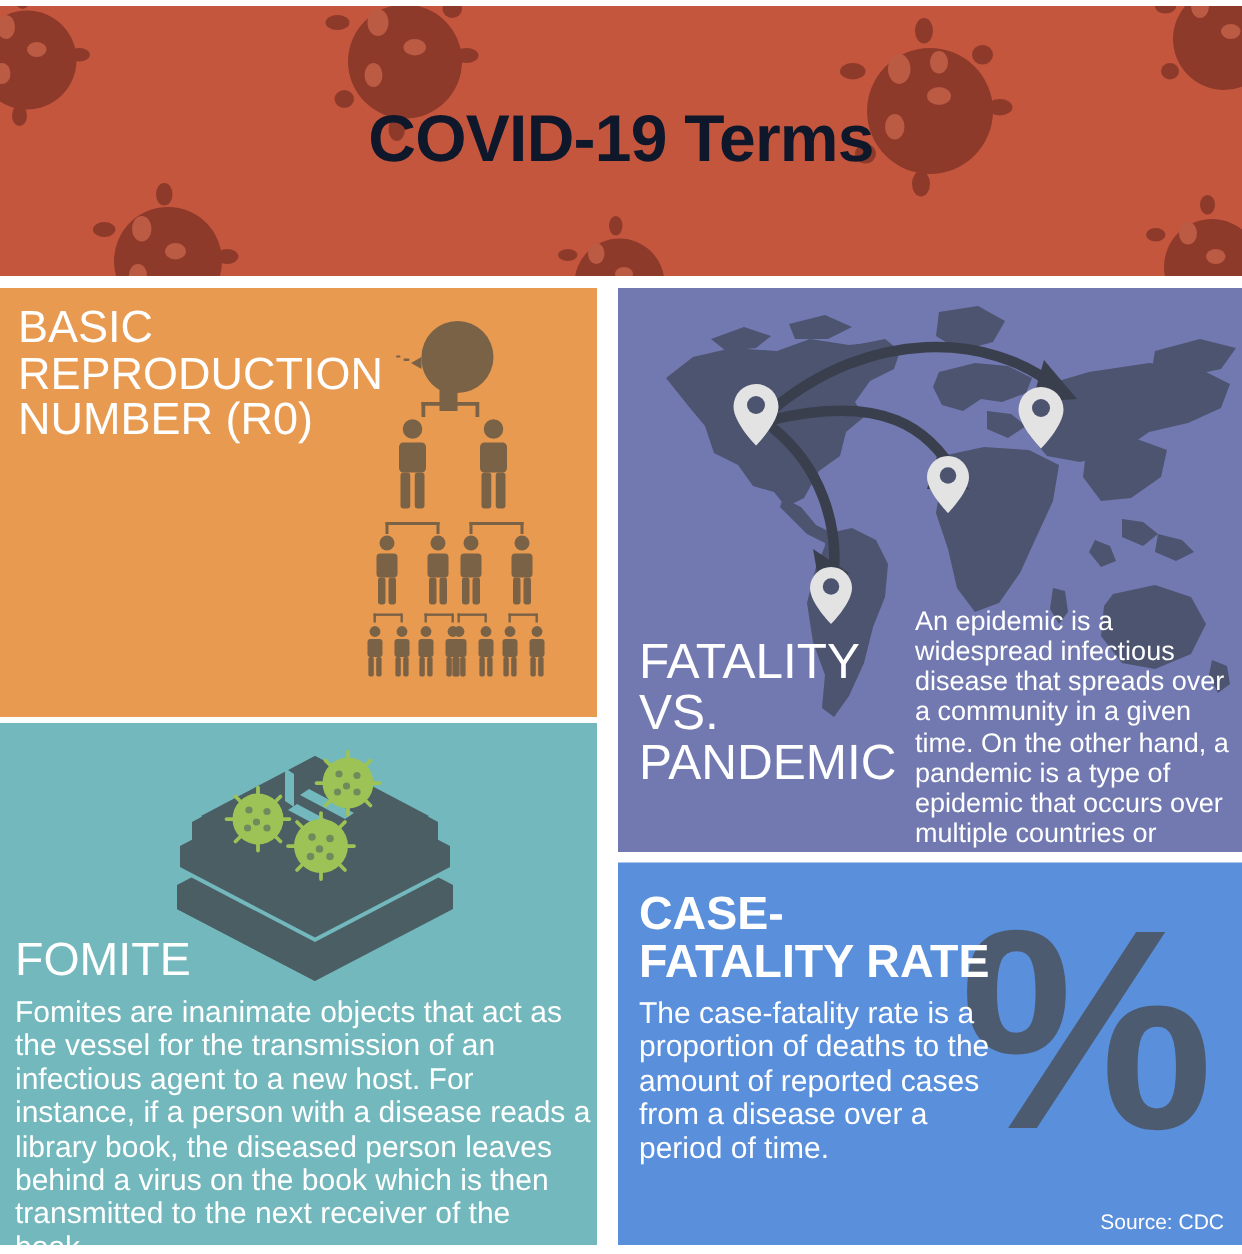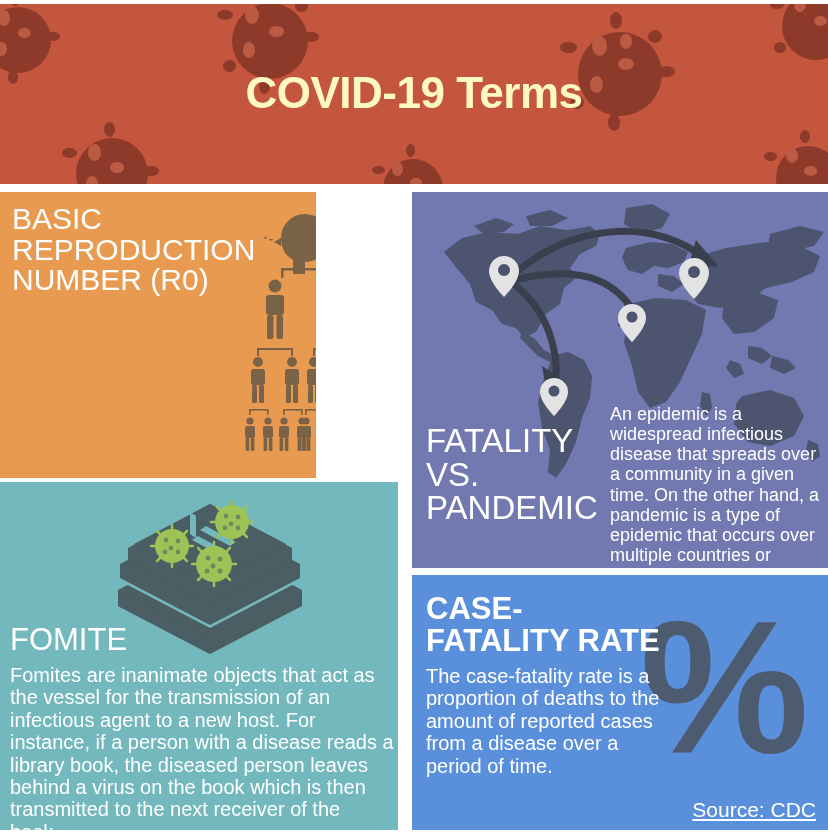"COVID-19 Terms" .title-main { color: #fef9c3 -> #0f172a }
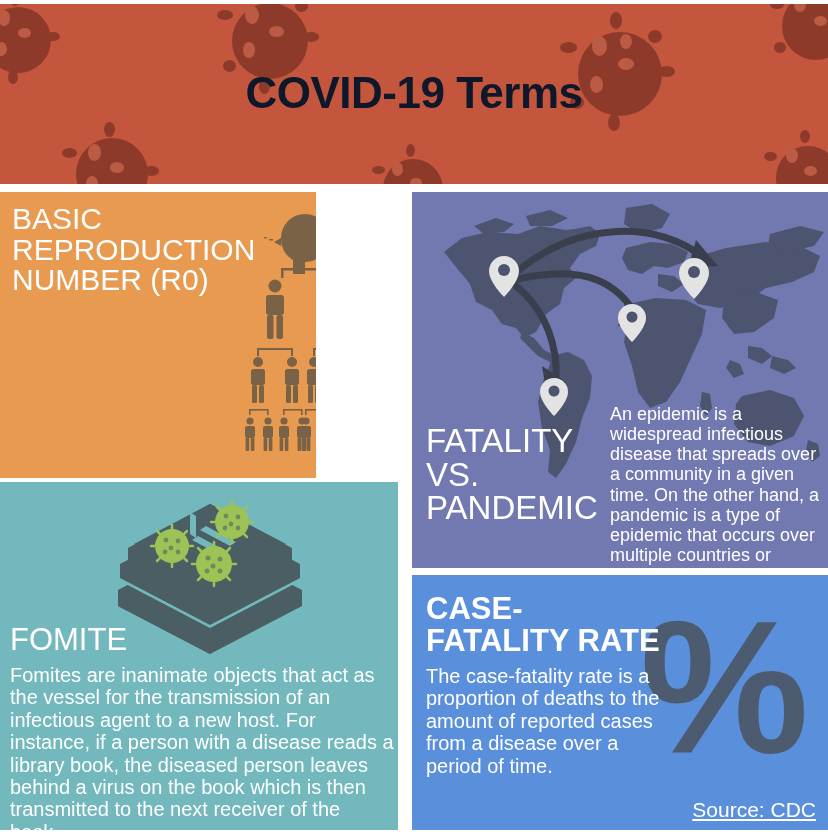"BASIC" .panel-r0 { width: 316px -> 398px }
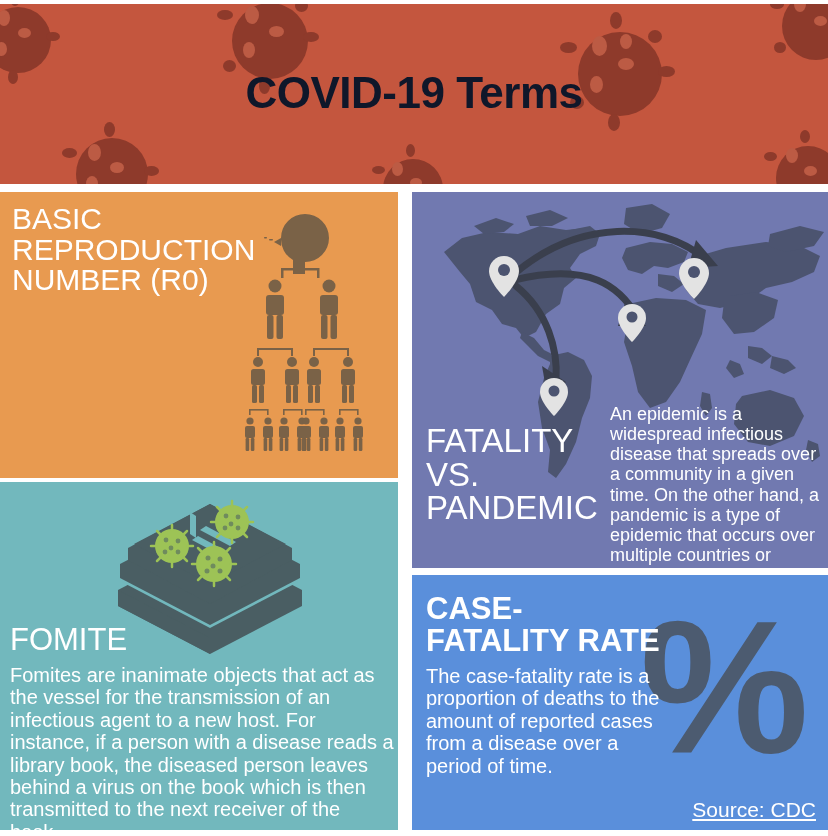"Source: CDC" .cfr-source { font-size: 21px -> 14px; text-decoration: underline -> none }
